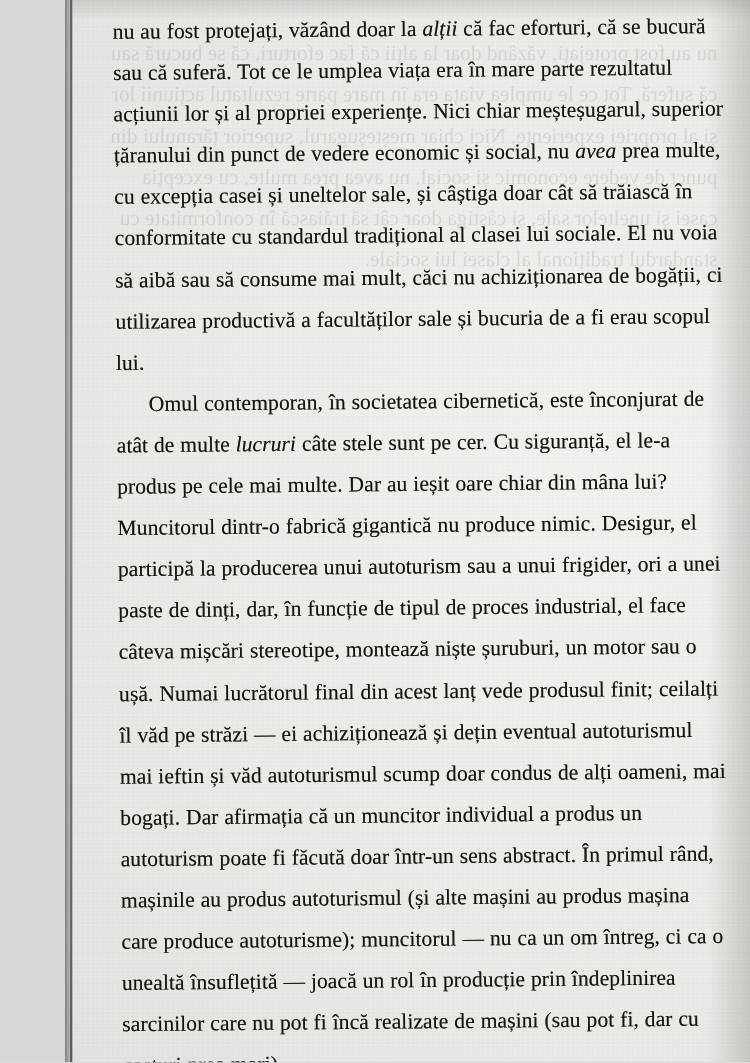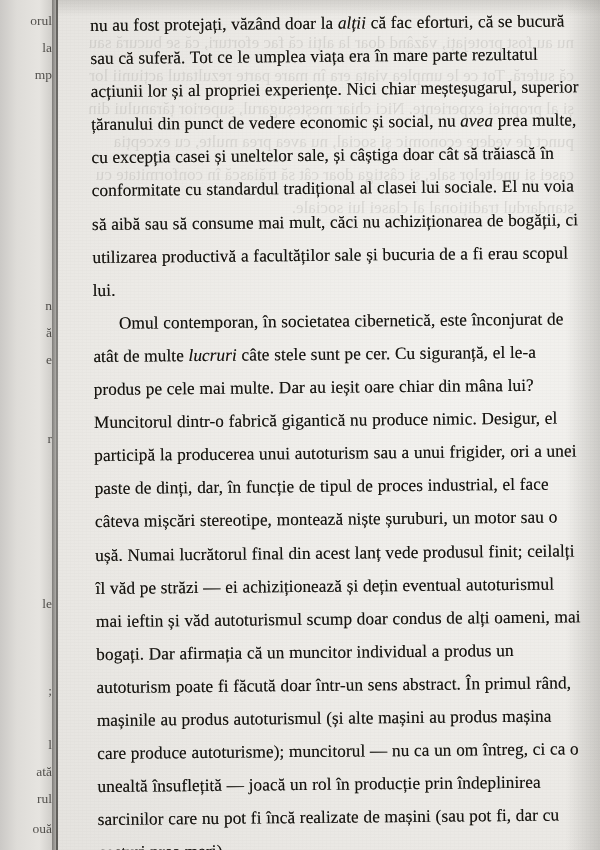"orul" div.facing-page { html: <div> <div> <div>orul</div> <div>la</div> <div>mp</div> <div>n</div> <div>ă</div> <div>e</div> <div>r</div> <div>le</div> <div>;</div> <div>l</div> <div>ată</div> <div>rul</div> <div>ouă</div> </div> </div> -> none }
